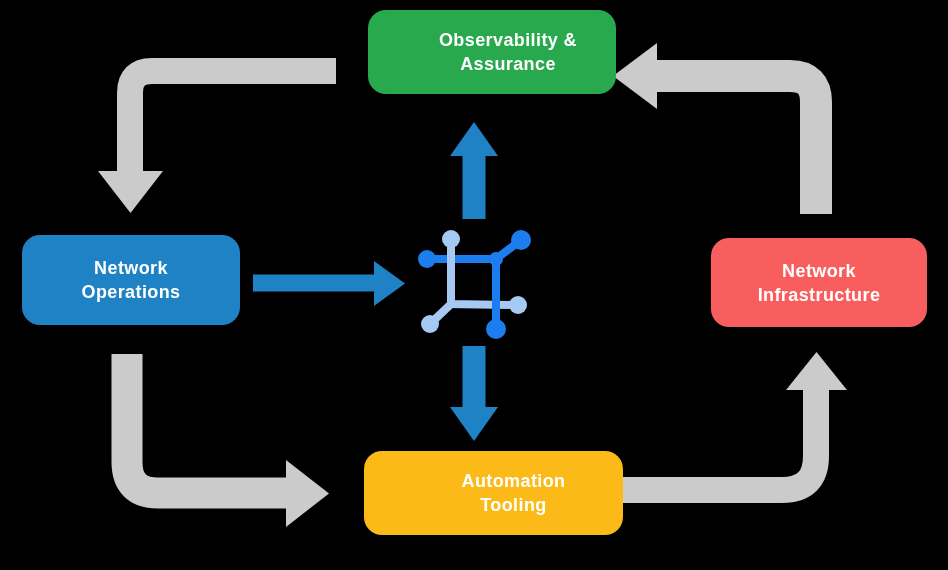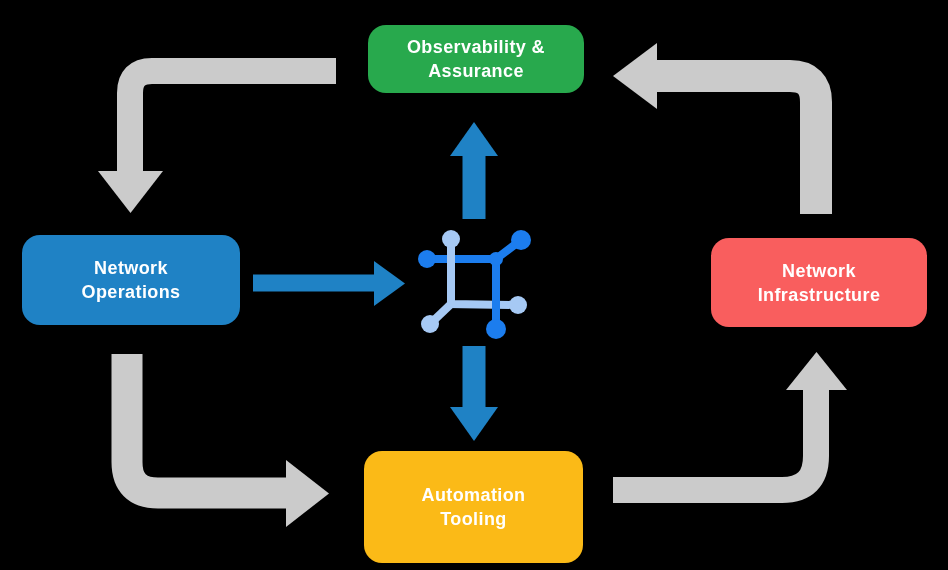"Observability &" .node-observability { height: 68px -> 84px; padding-left: none -> 32px; top: 25px -> 10px }
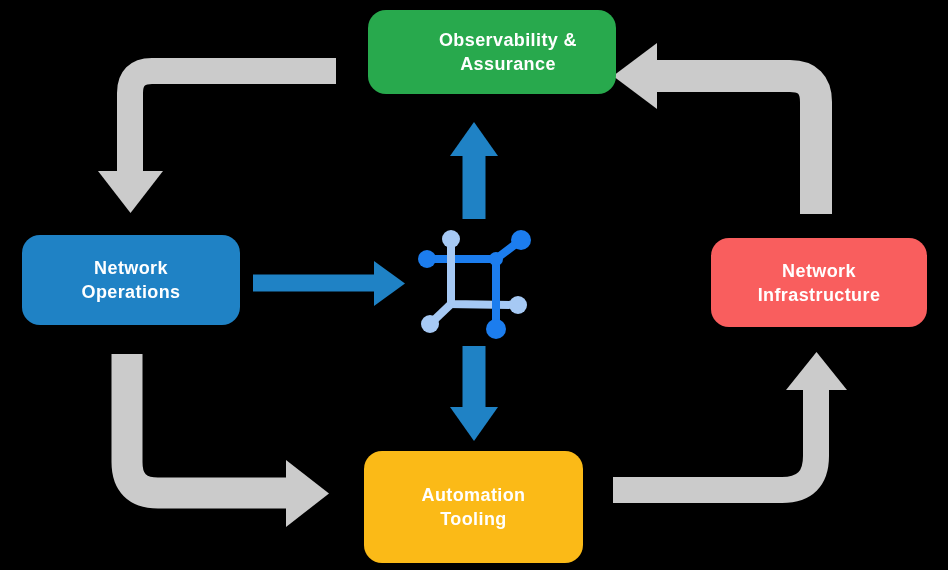"Automation" .node-automation { height: 112px -> 84px; padding-left: none -> 40px }
